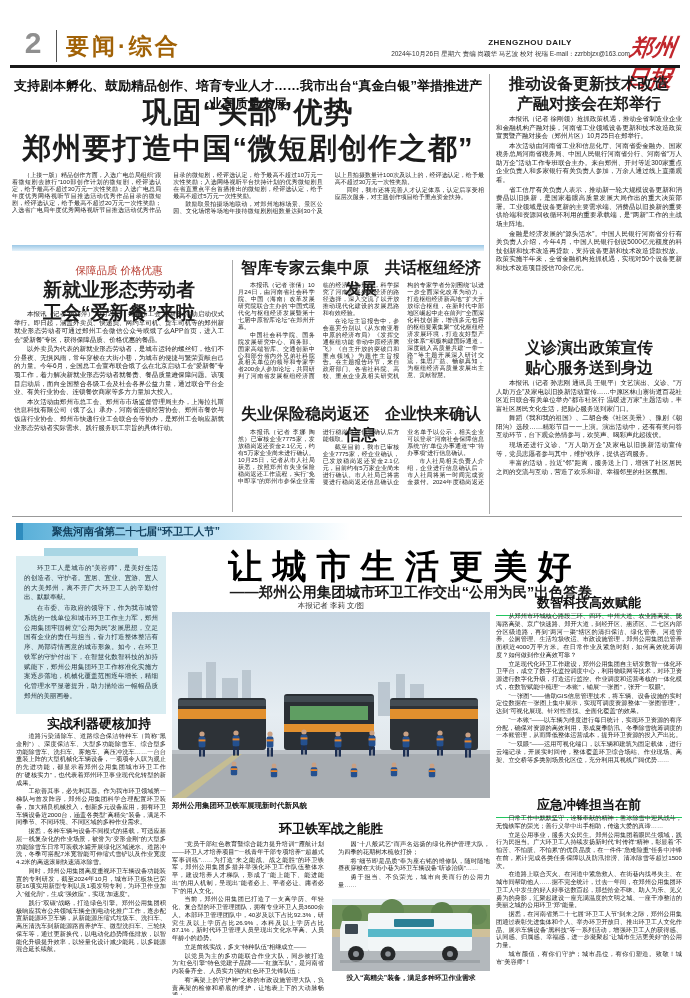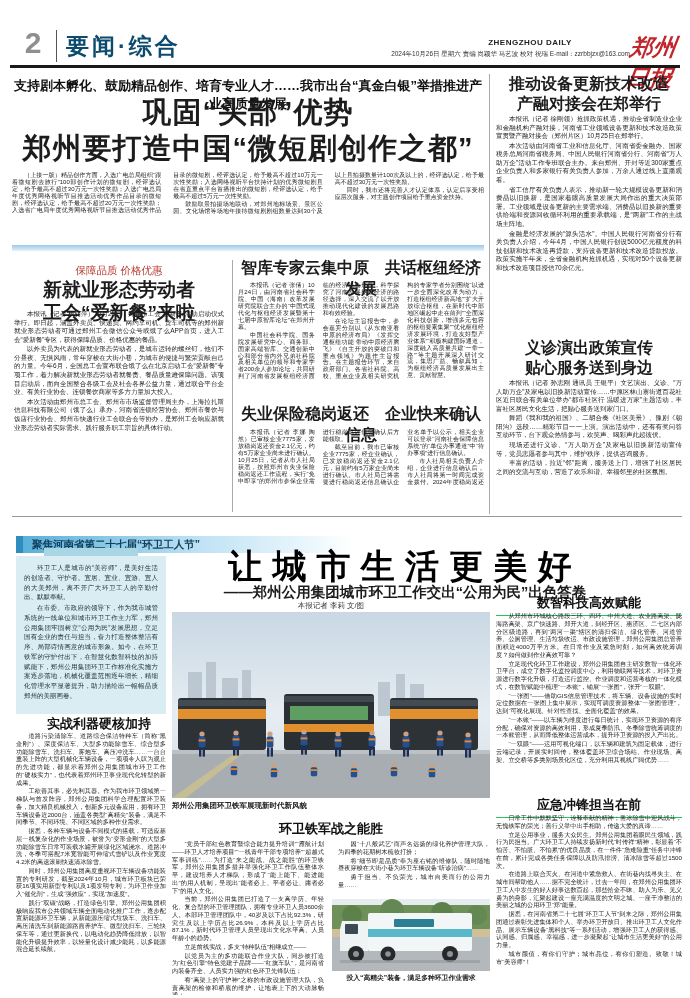"要闻·综合" .secttl { color: #0c4a6e -> #a16207 }
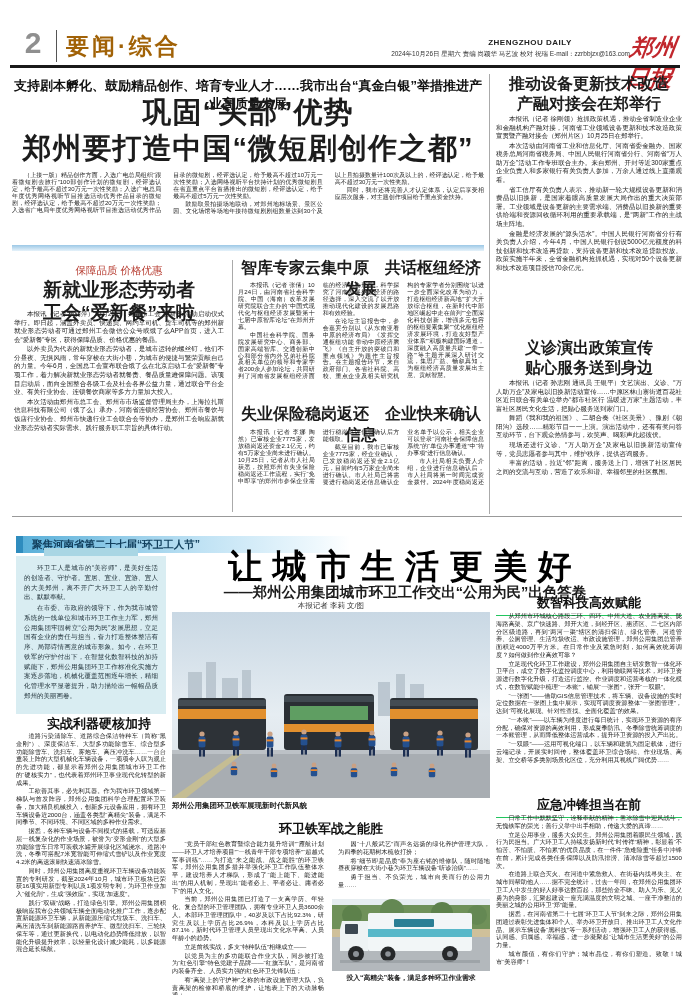"聚焦河南省第二十七届“环卫工人节”" .banner { margin-top: 13px -> none; padding-left: 16px -> 36px }
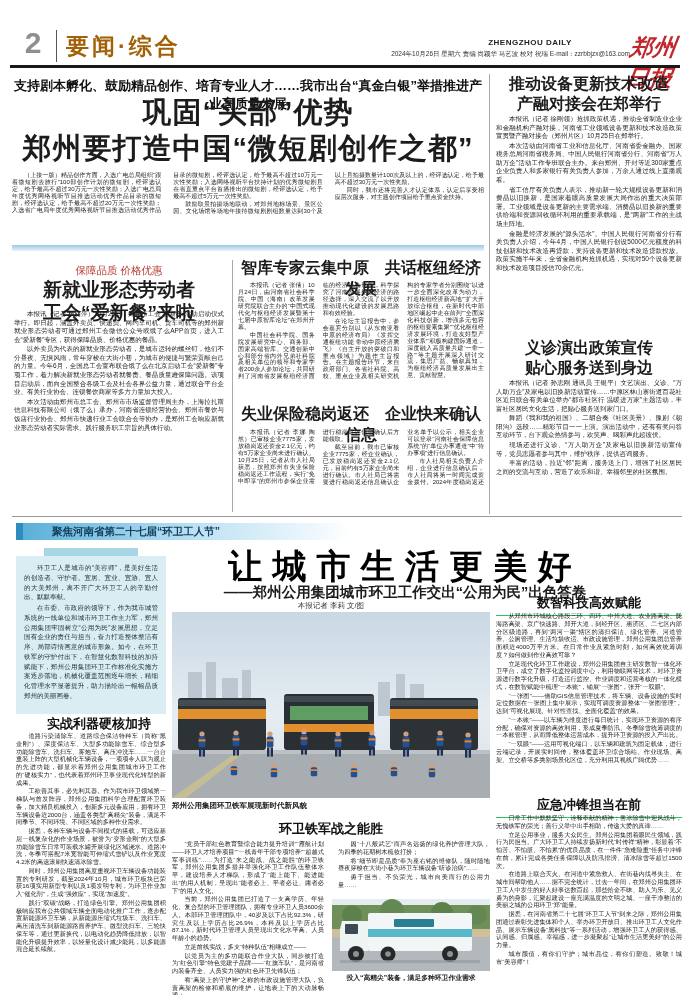"——郑州公用集团城市环卫工作交出“公用为民”出色答卷" .sub-h { left: 150px -> 156px }
